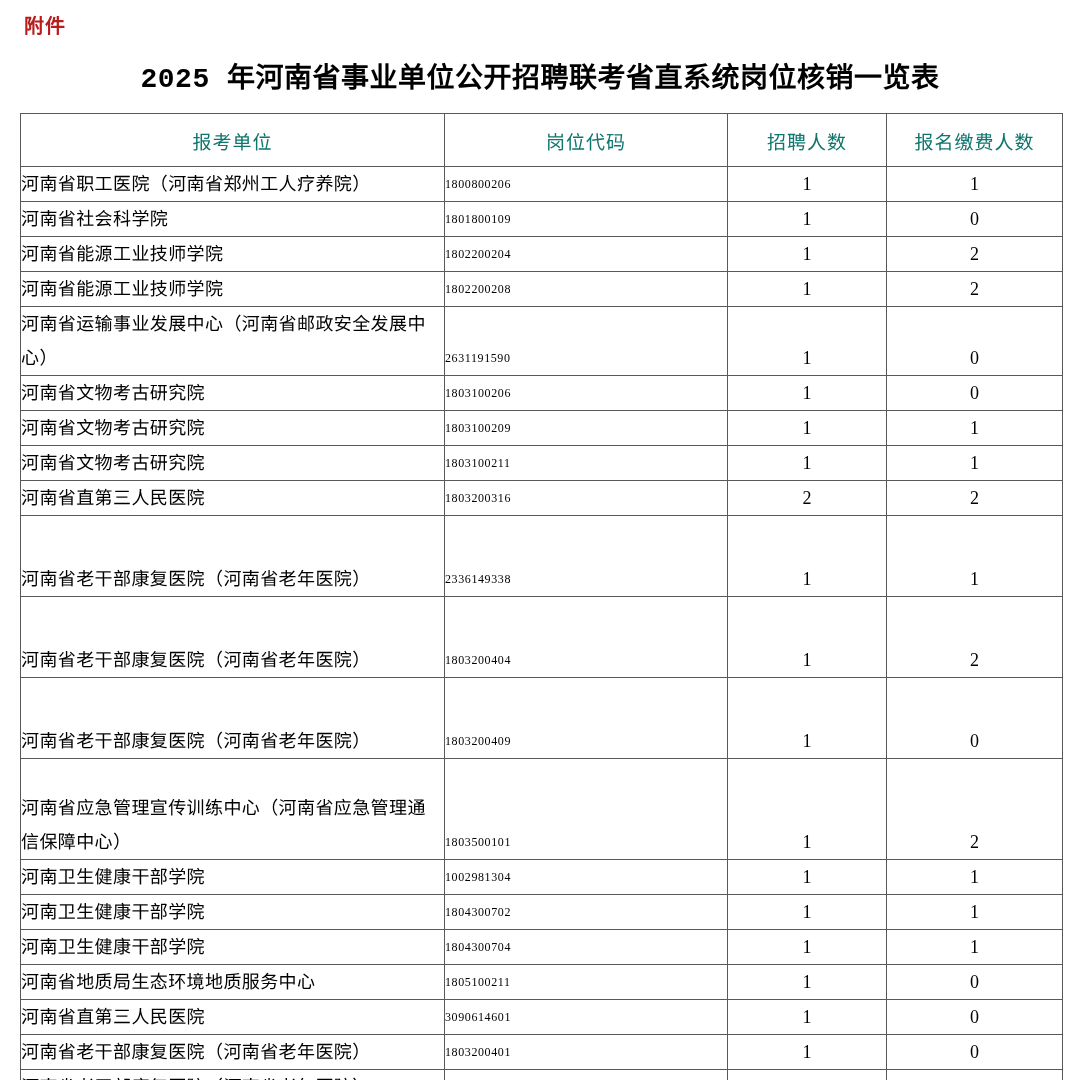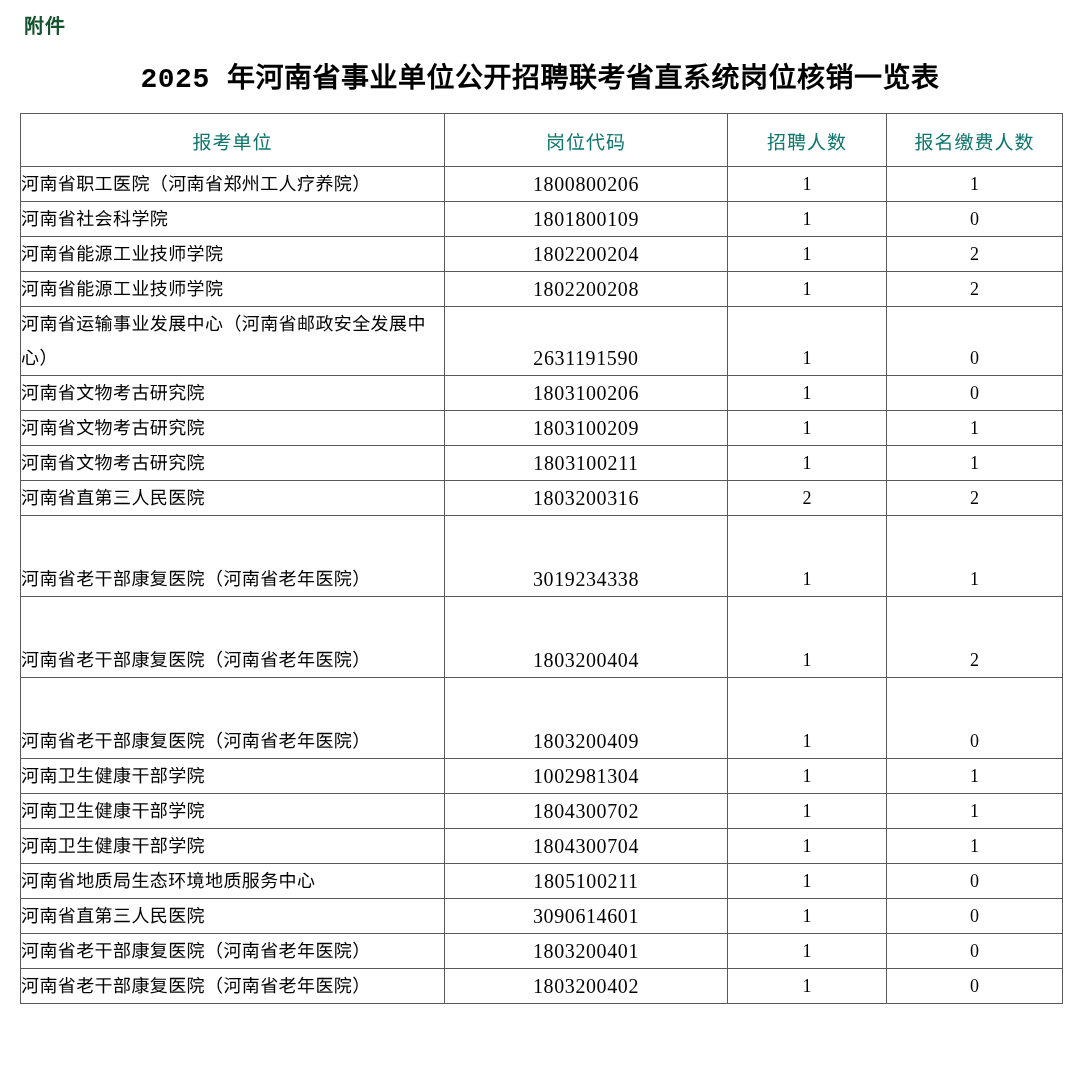"附件" .attach-label { color: #14532d -> #b91c1c }
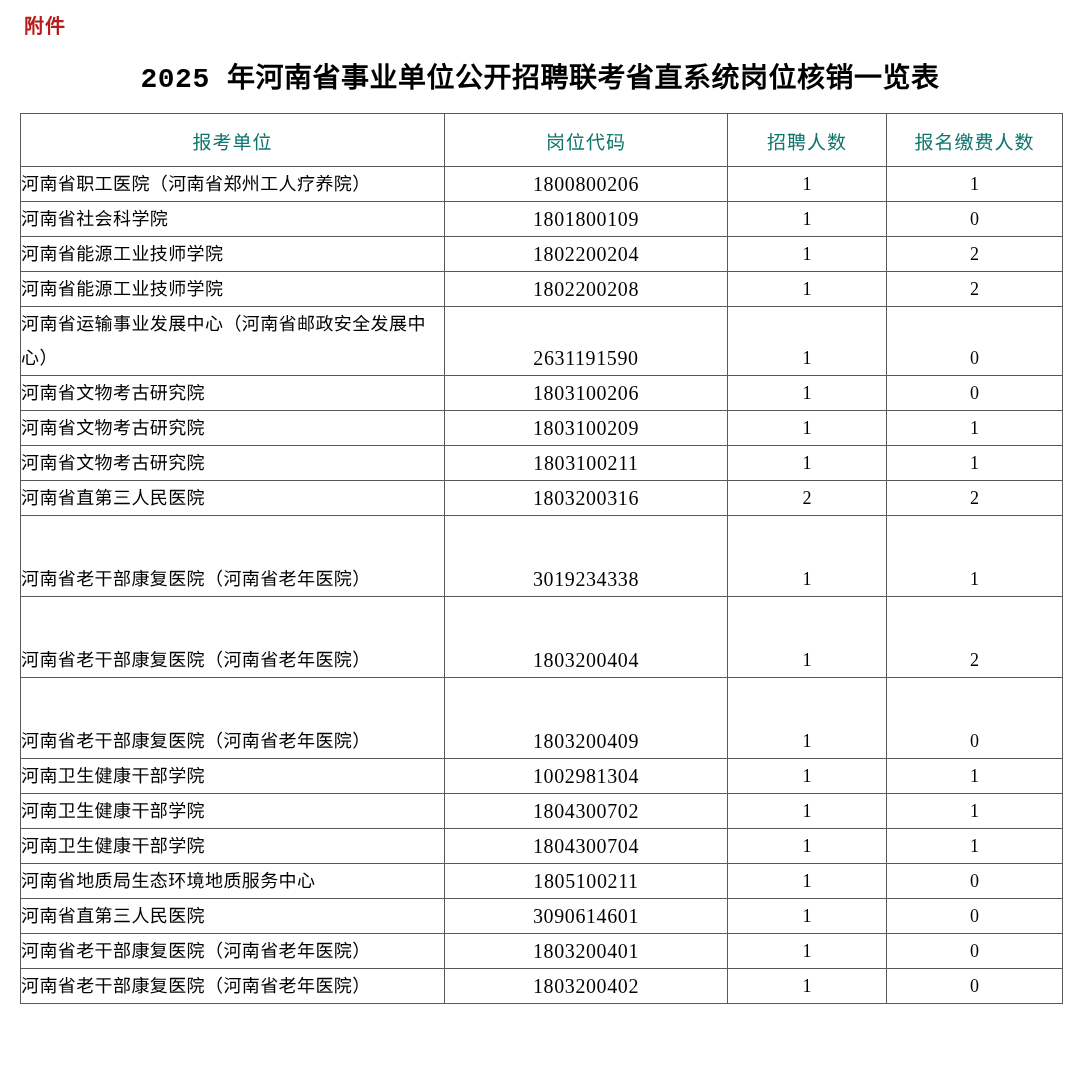"1800800206" td.code { font-size: 20px -> 12px; text-align: center -> left }
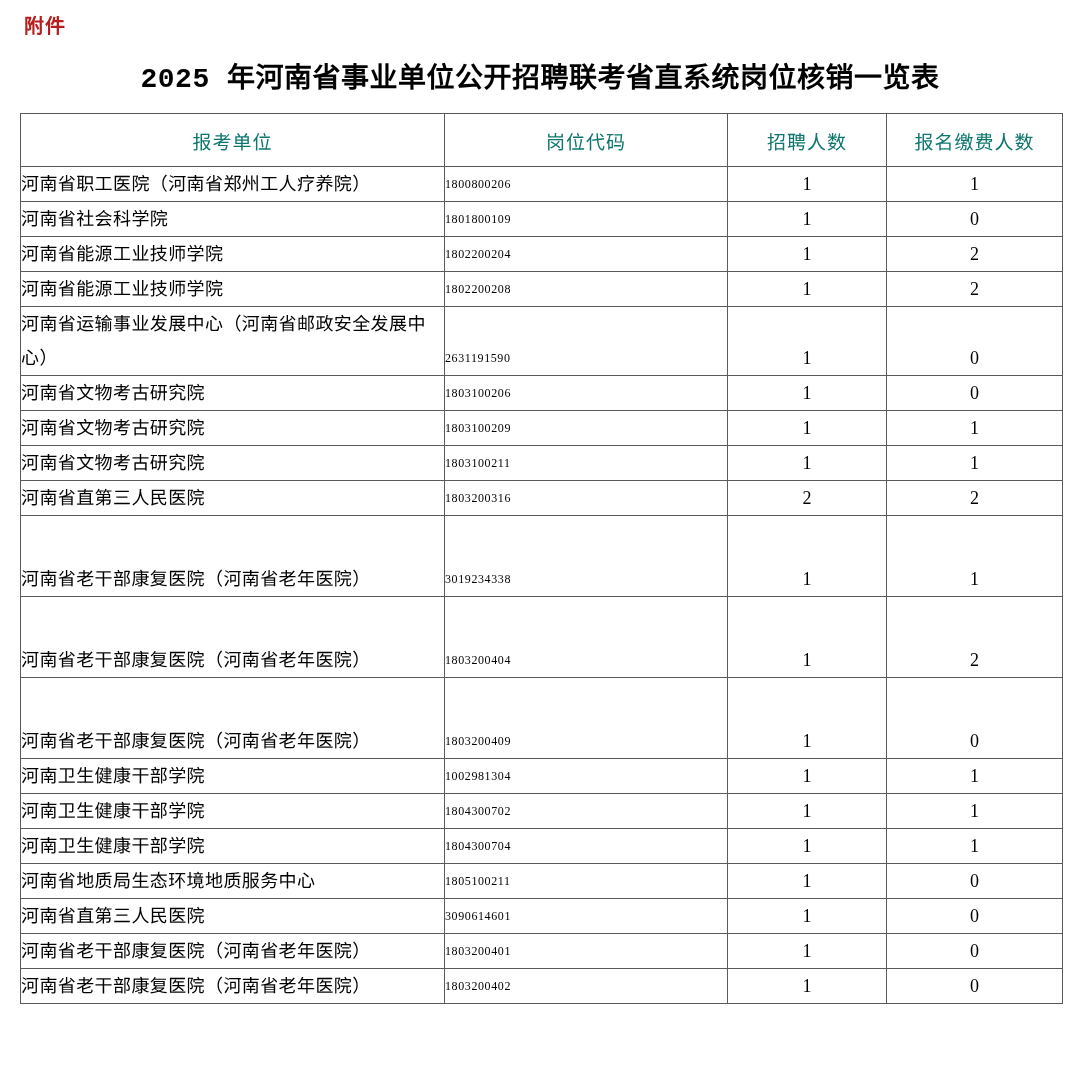"3019234338" td.code { text: 3019234338 -> 2336149338 }
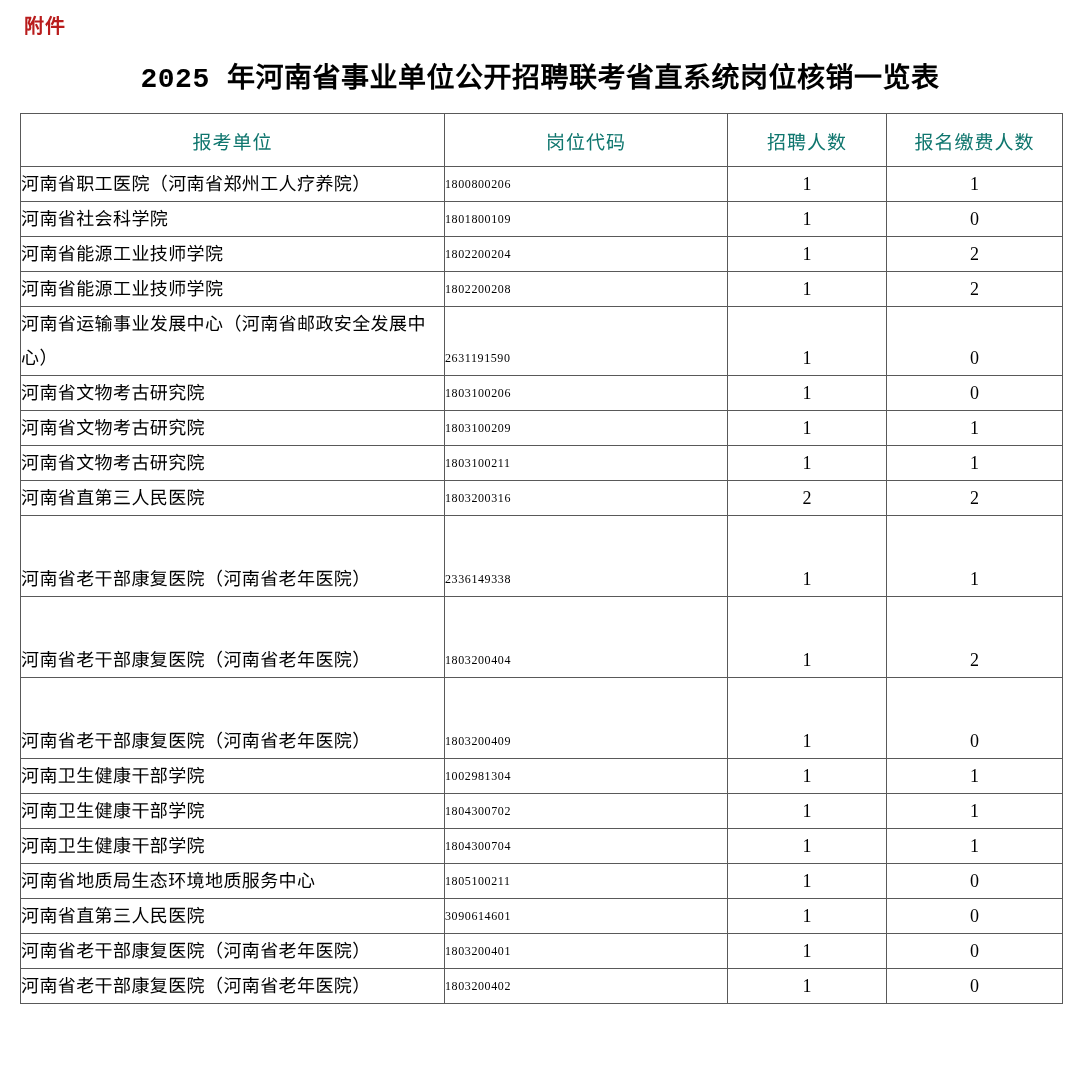"河南省应急管理宣传训练中心（河南省应急管理通信保障中心）" tr.h-xtall { html: none -> <tr> <td>河南省应急管理宣传训练中心（河南省应急管理通信保障中心）</td> <td>1803500101</td> <td>1</td> <td>2</td> </tr> }
